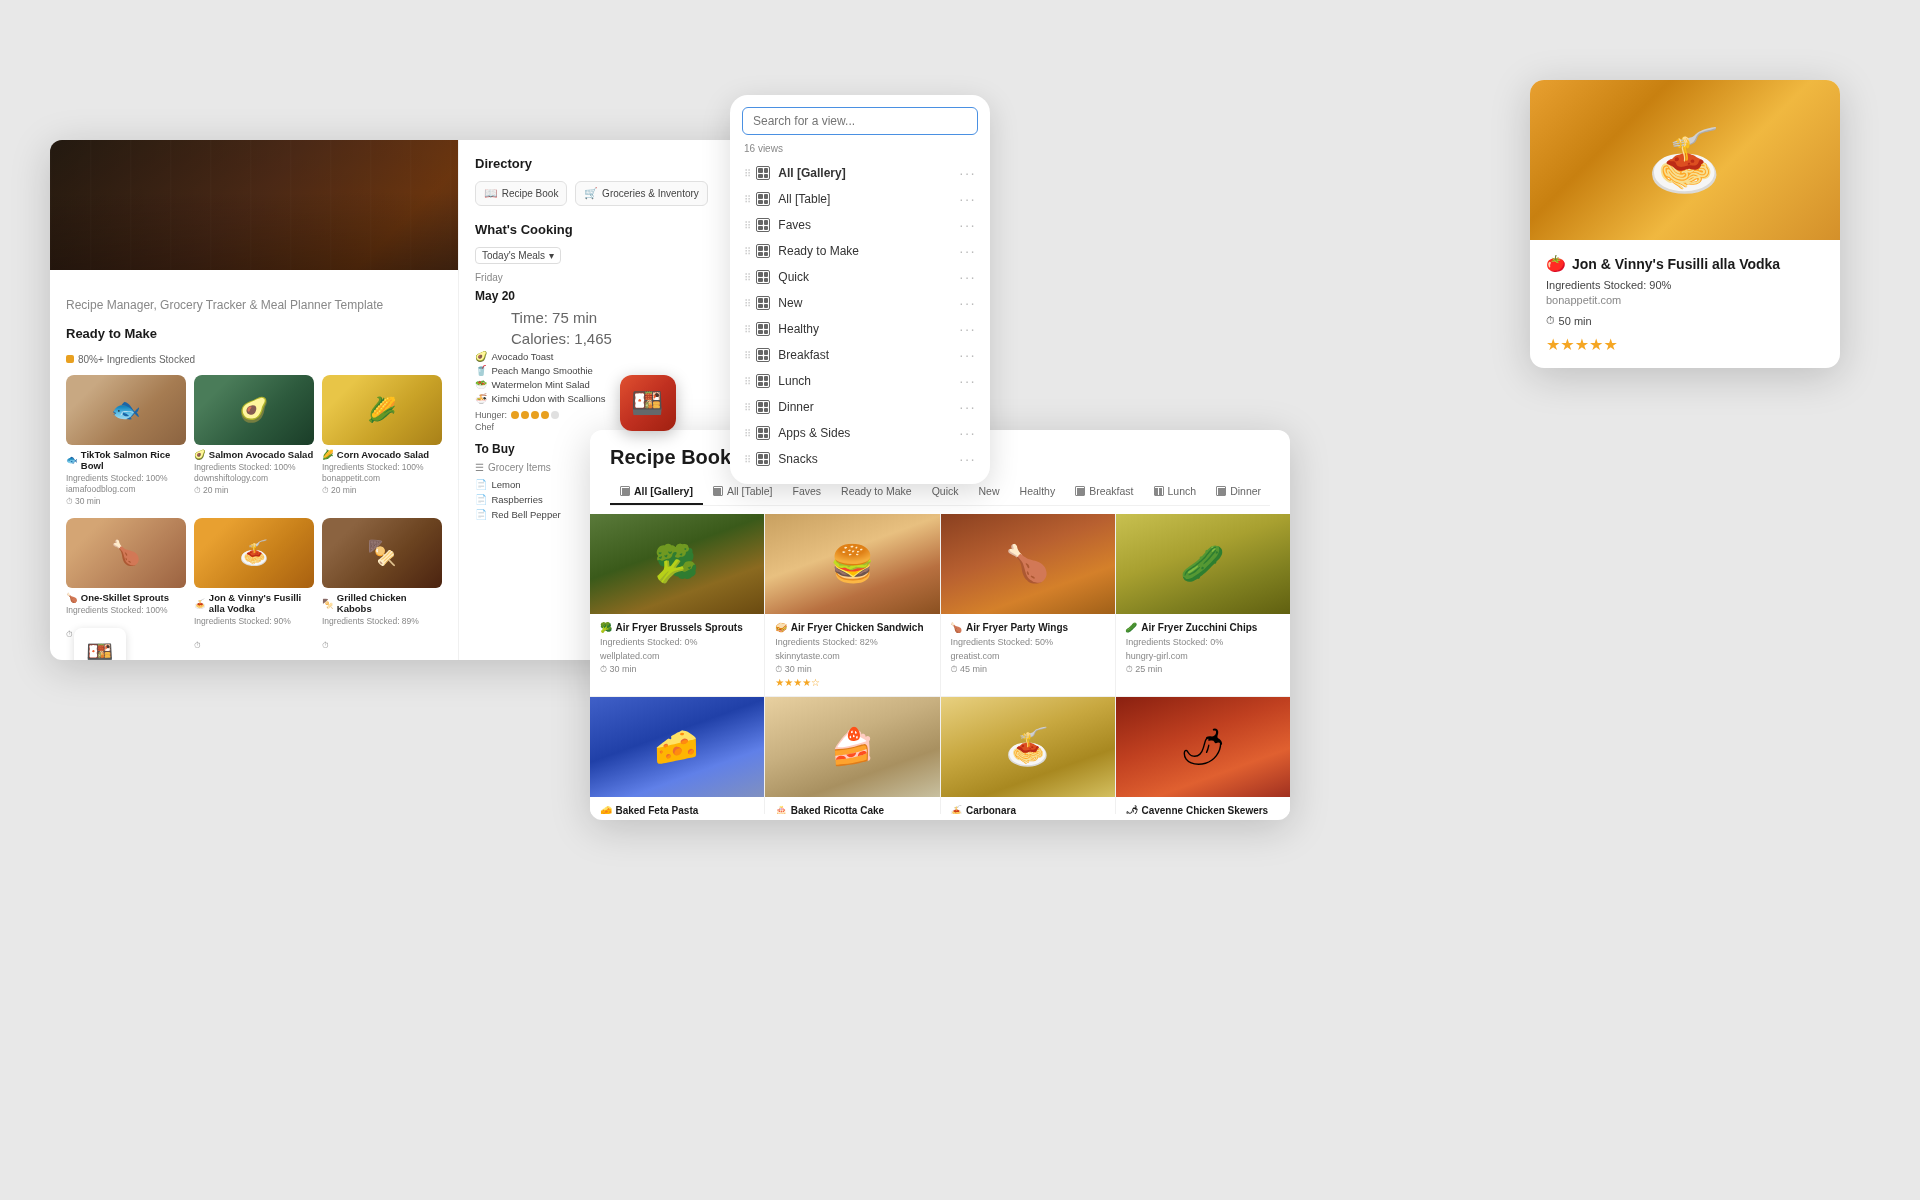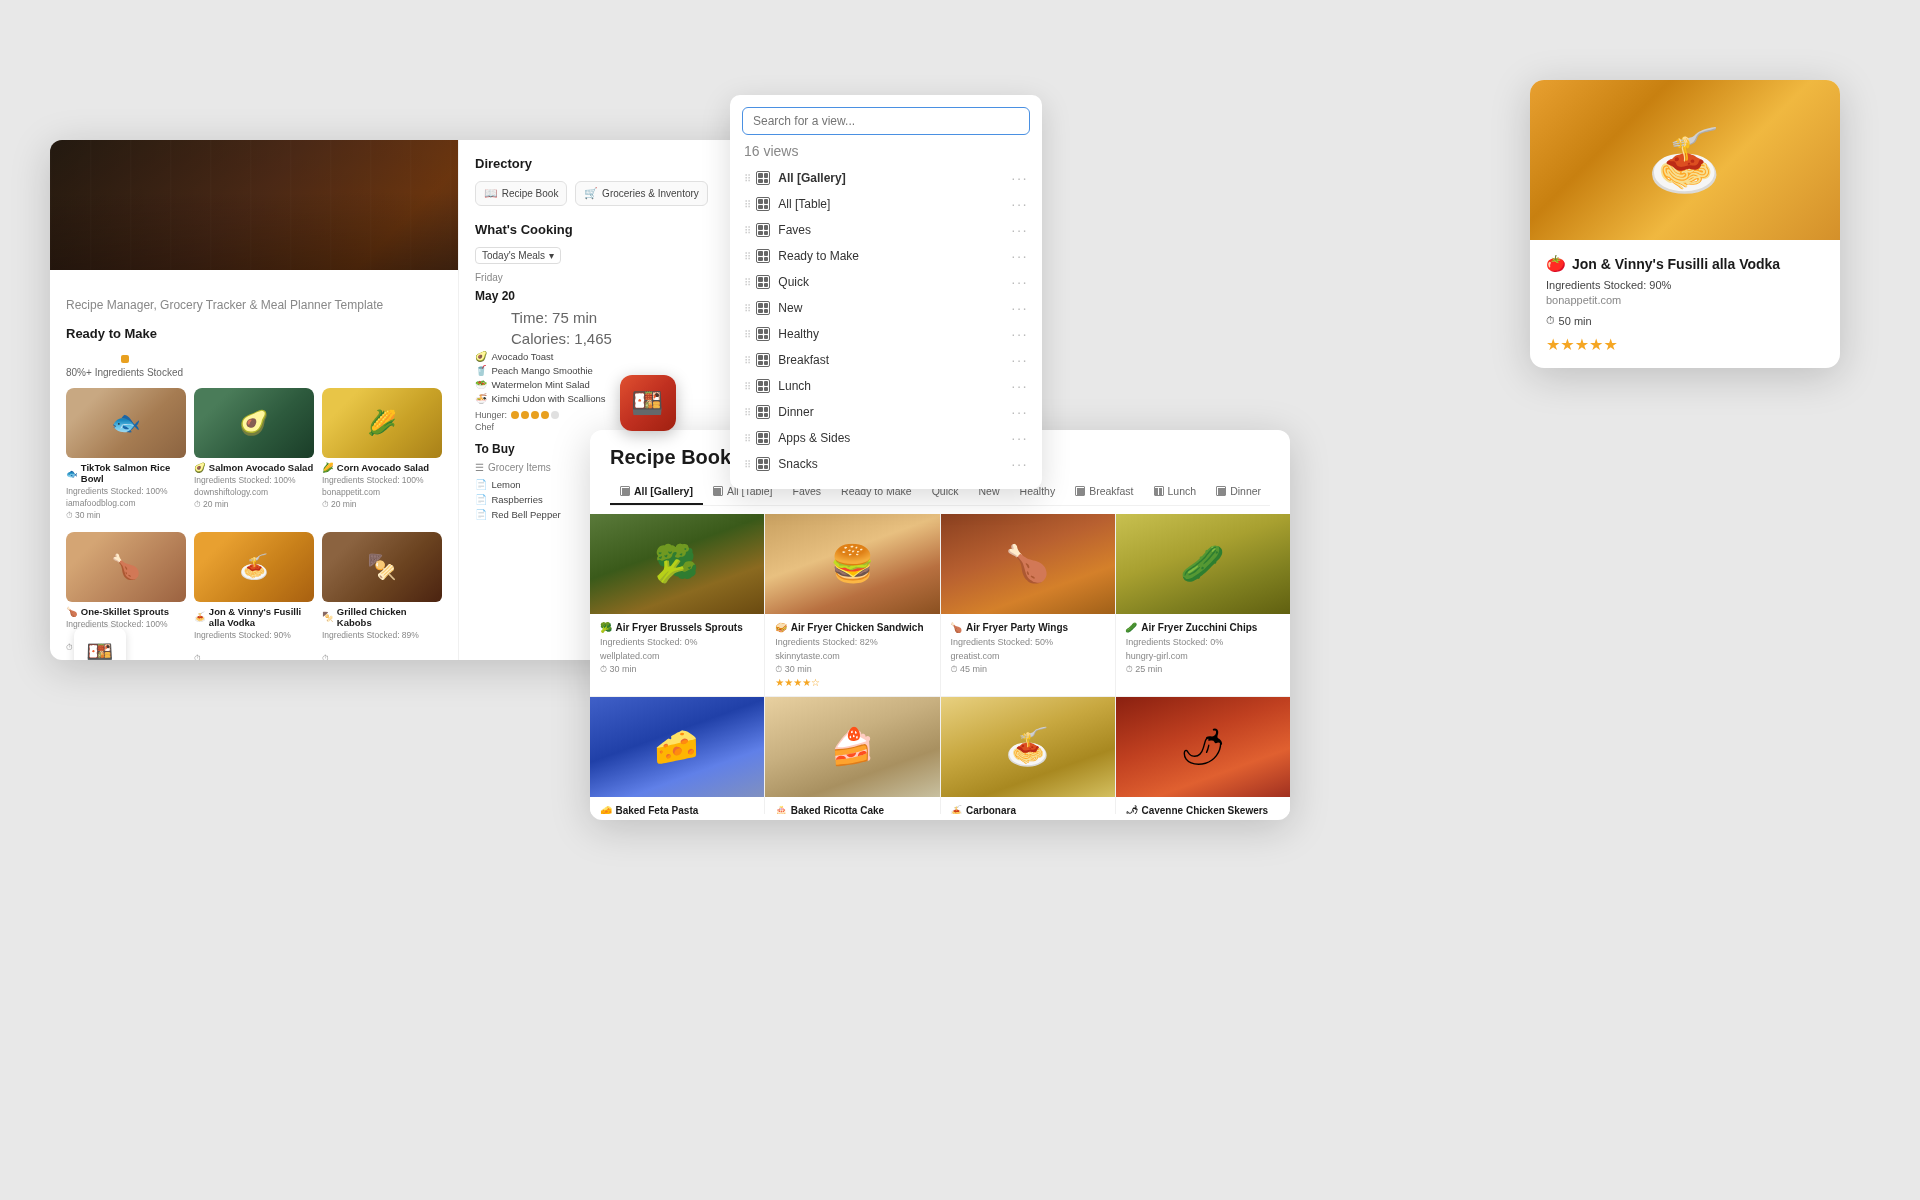"Search for a view..." .views-panel { border-radius: 10px -> 18px; width: 312px -> 260px }
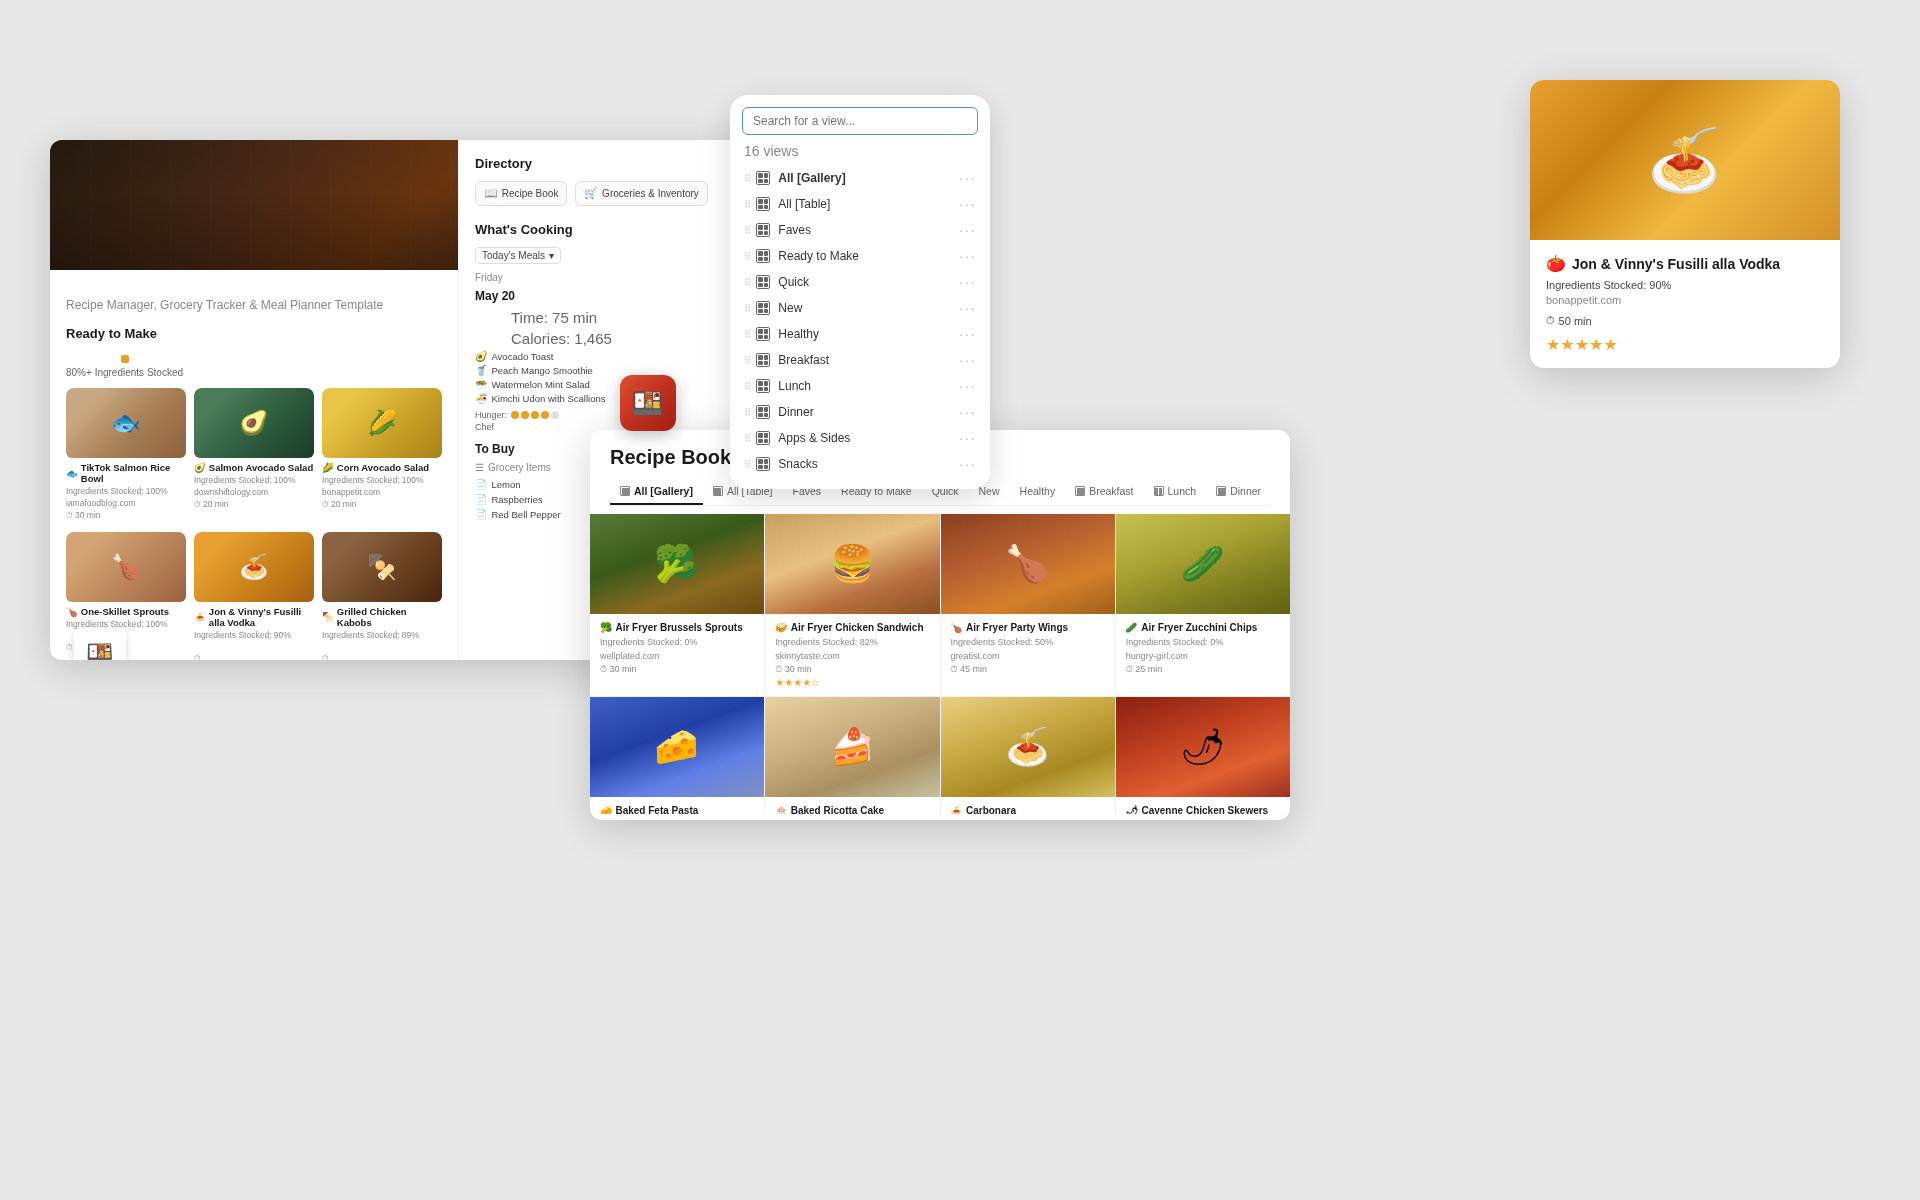"16 views" .views-count { font-size: 14px -> 10px }
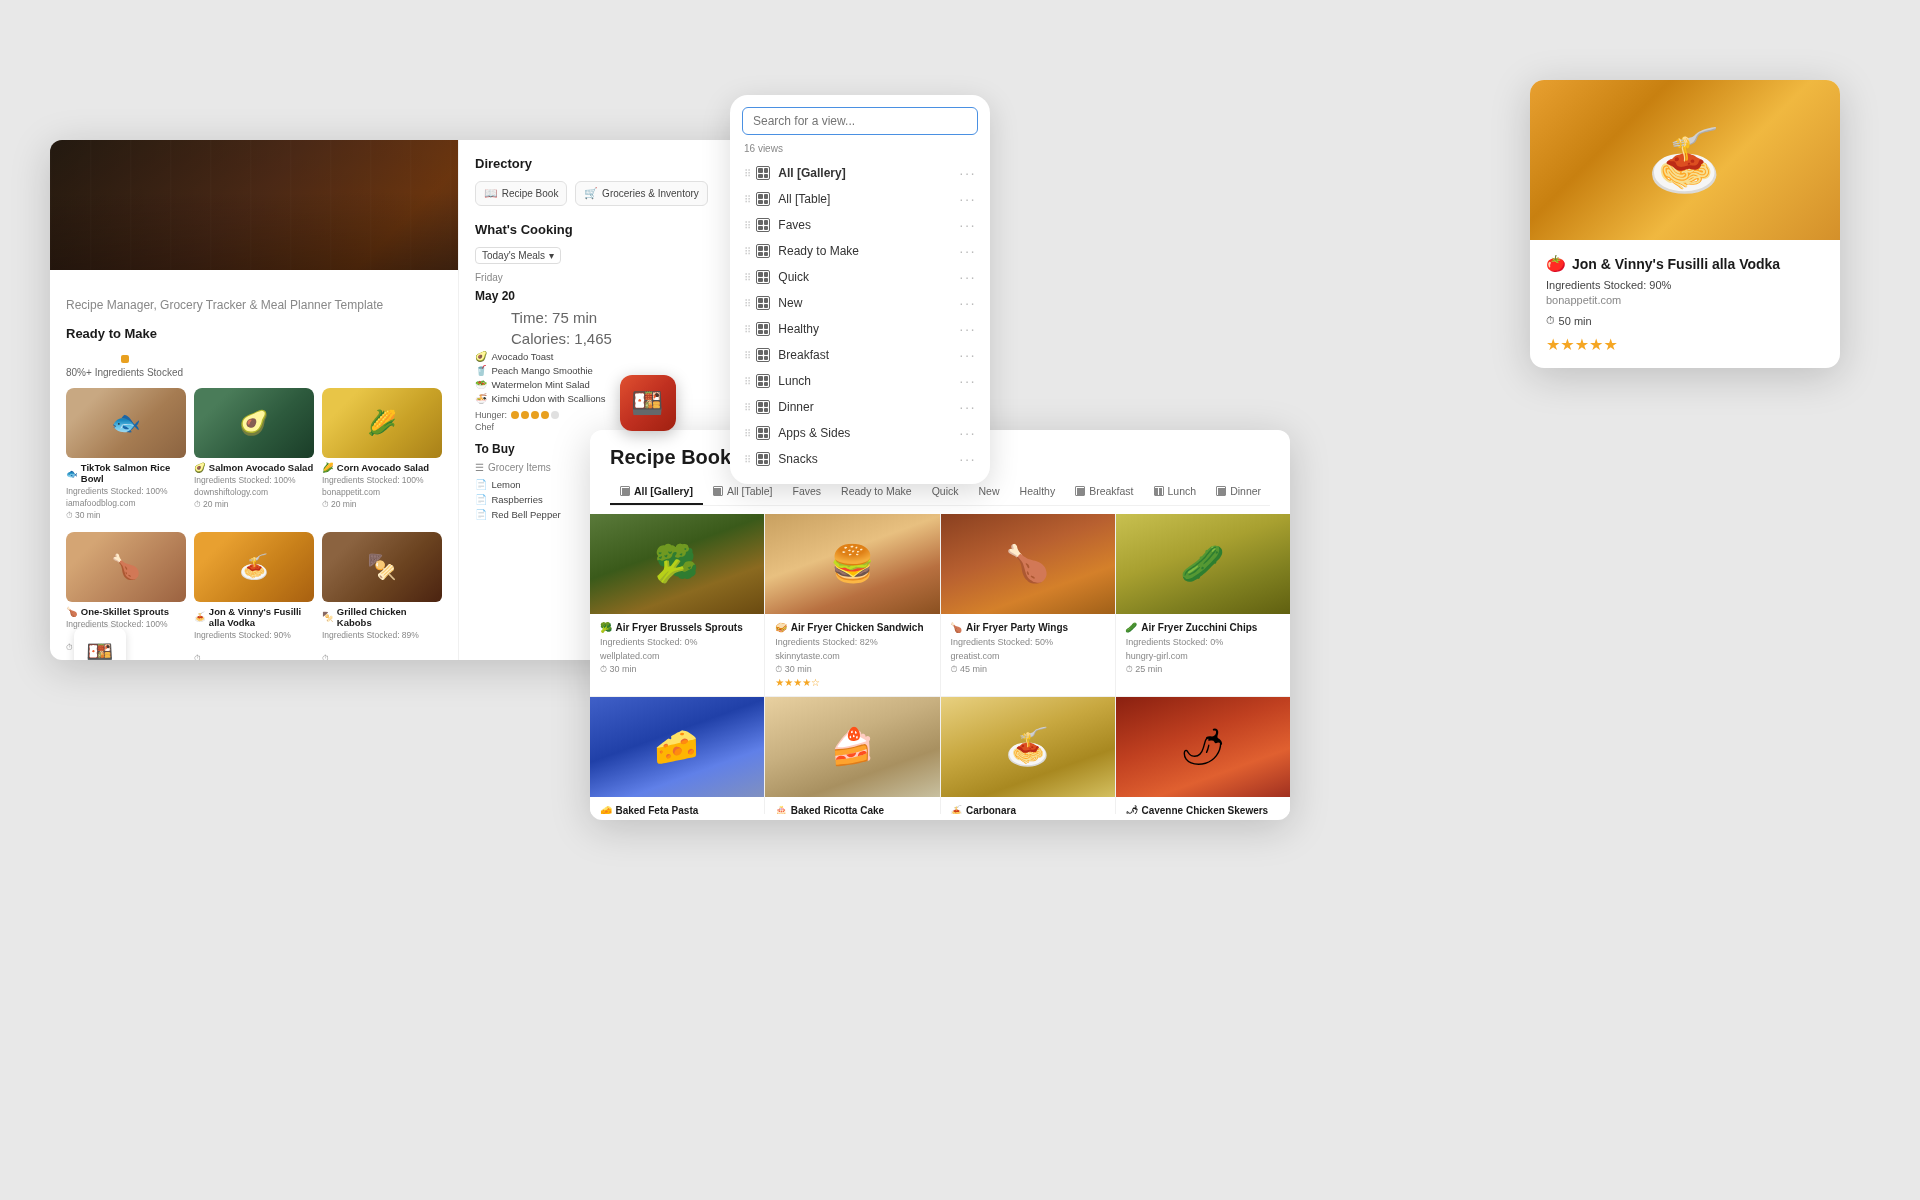"80%+ Ingredients Stocked" .ingredients-badge { flex-direction: column -> none }
